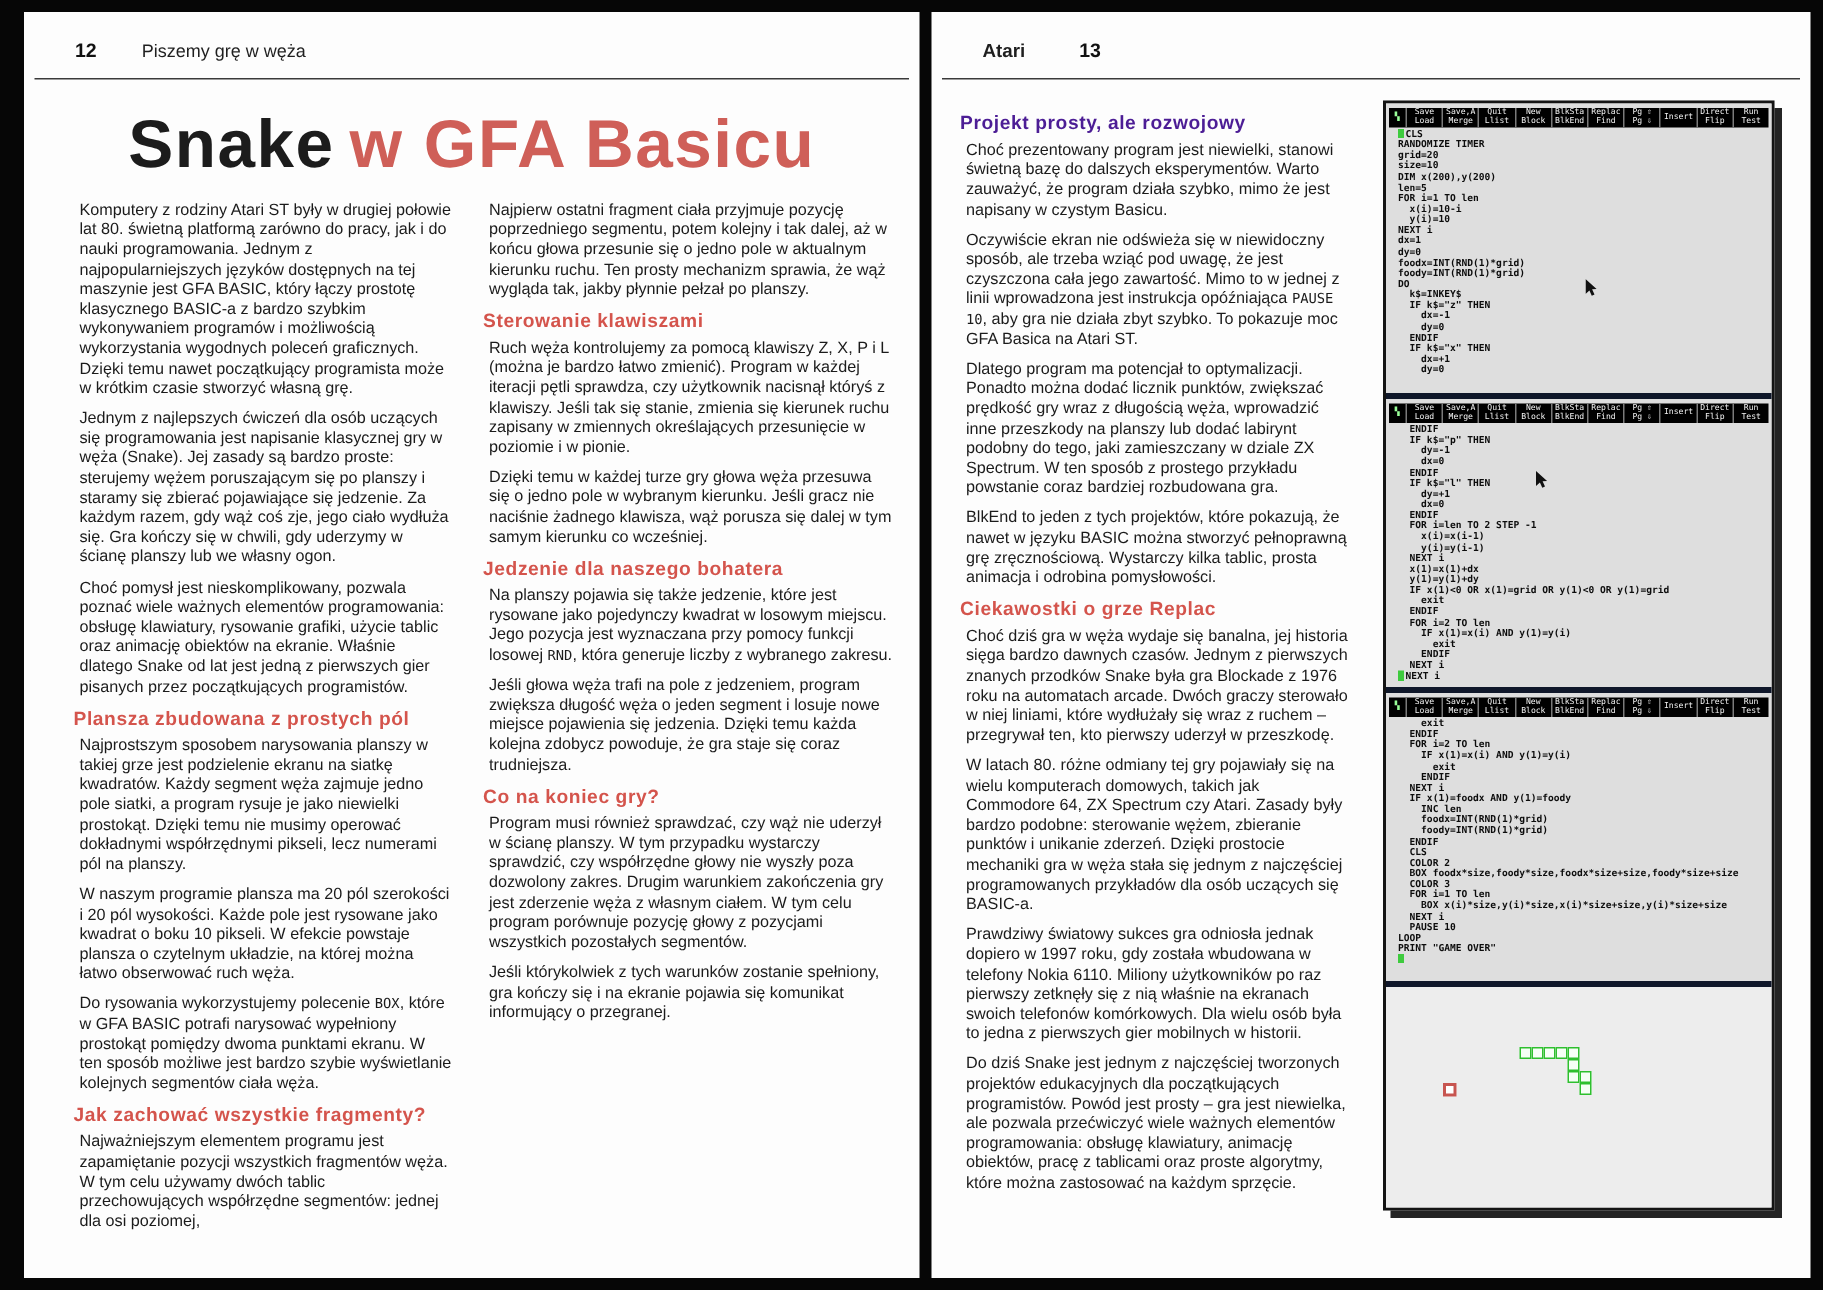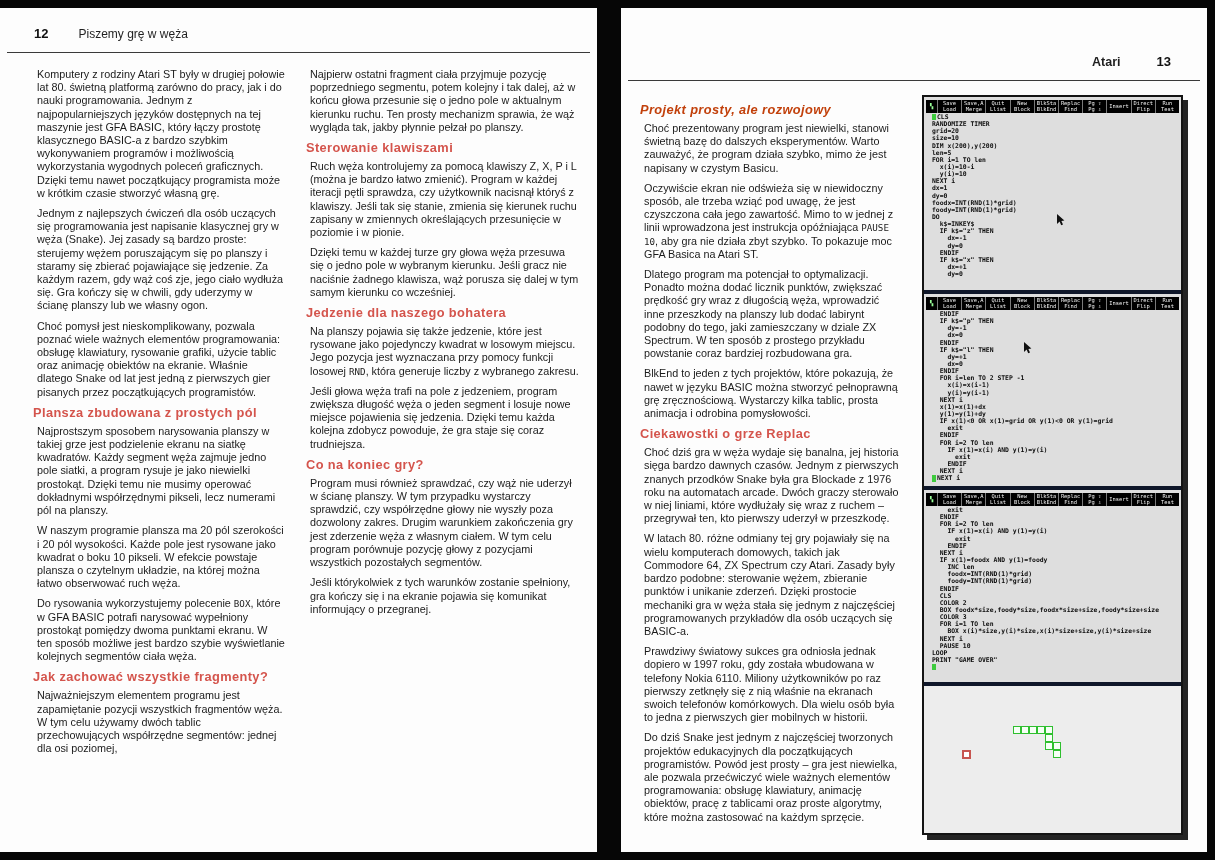"12" .page-left { left: 0 -> 16px }
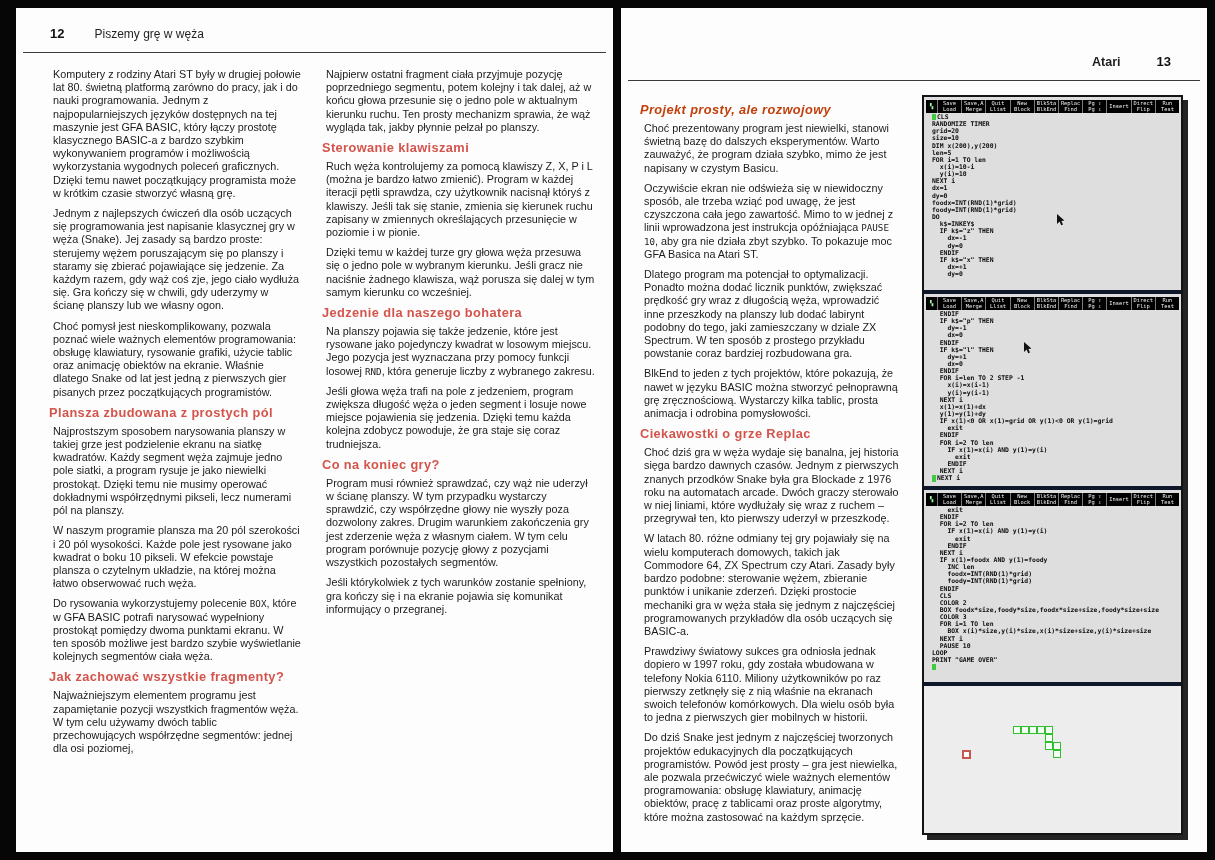"Atari" .runhead.right { justify-content: flex-end -> flex-start; margin-top: 28px -> none; padding-right: 36px -> 52px }
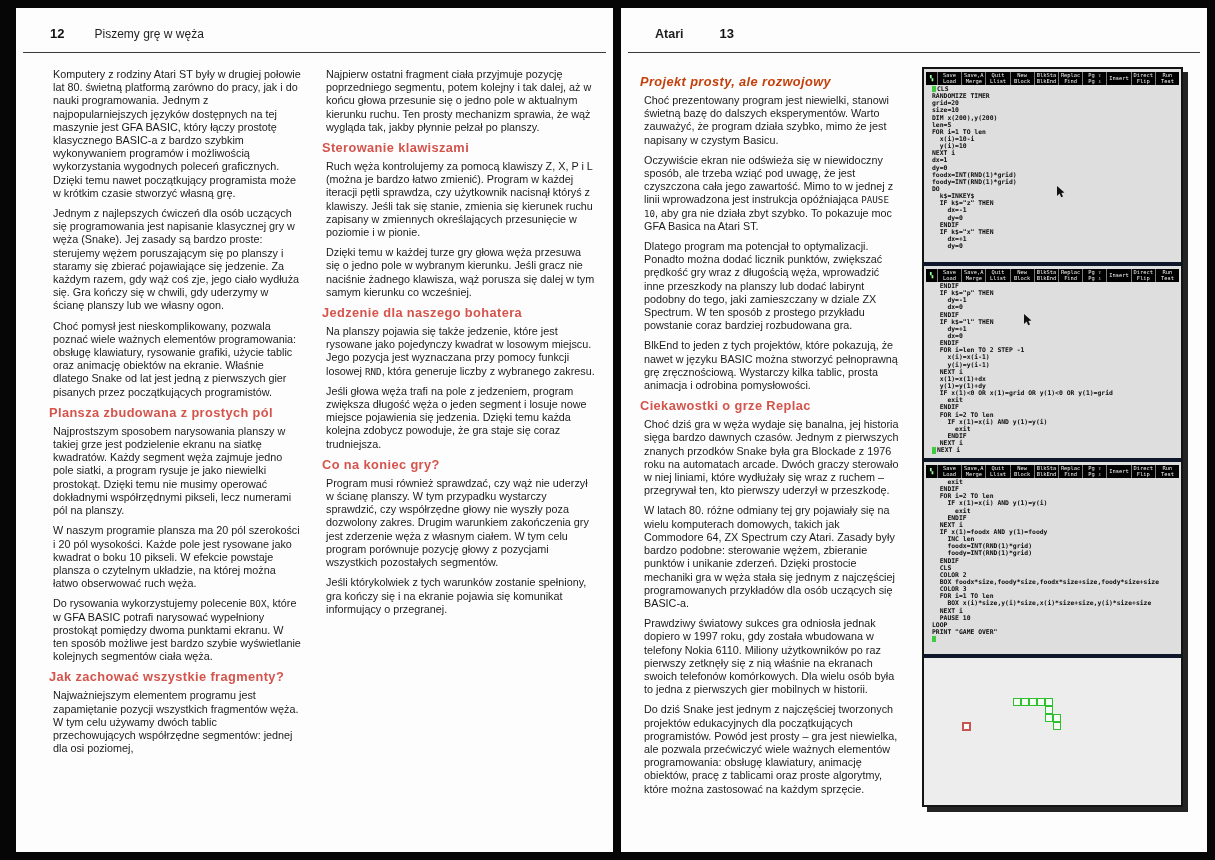"Snake w GFA Basicu" h1.article-title { html: none -> <h1> <span>Snake</span><span>w GFA Basicu</span> </h1> }
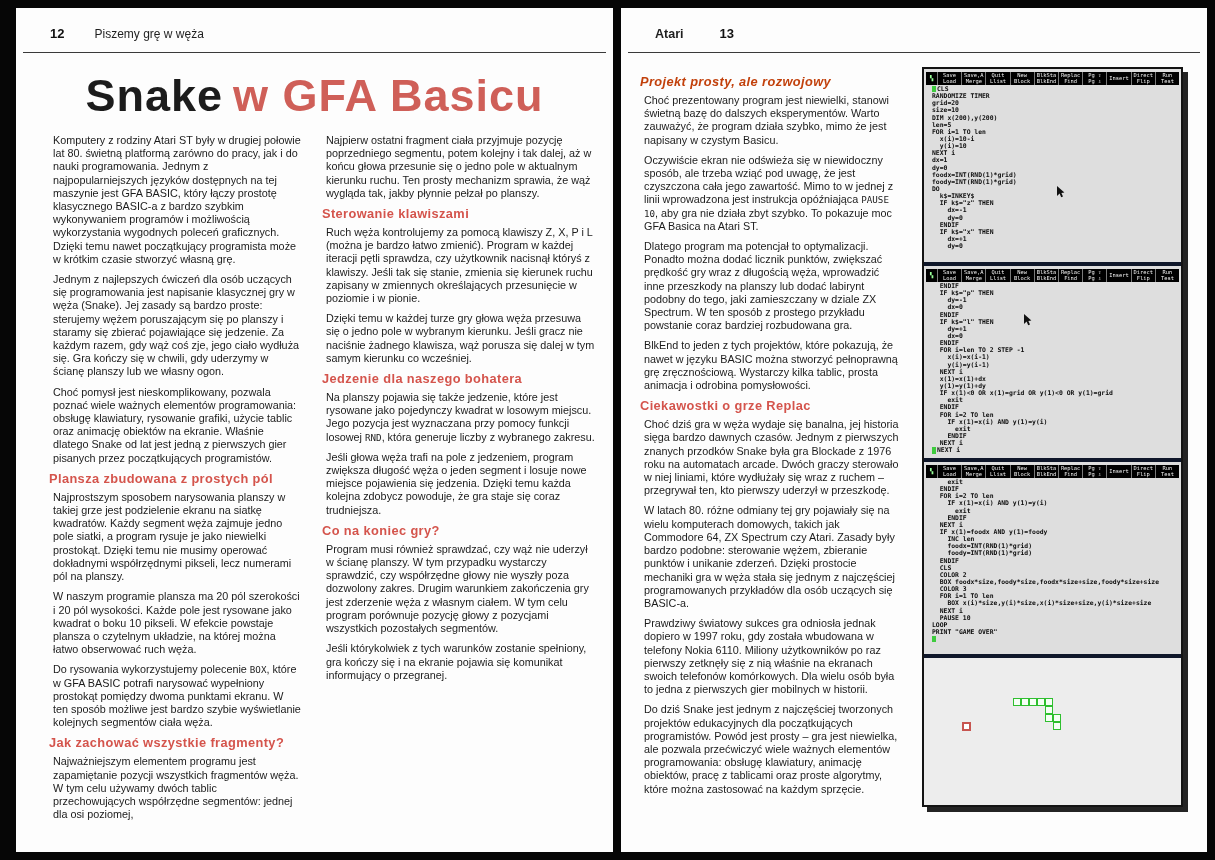"Projekt prosty, ale rozwojowy" h3.col-heading { color: #c2410c -> #4c1d95; font-style: italic -> none }
